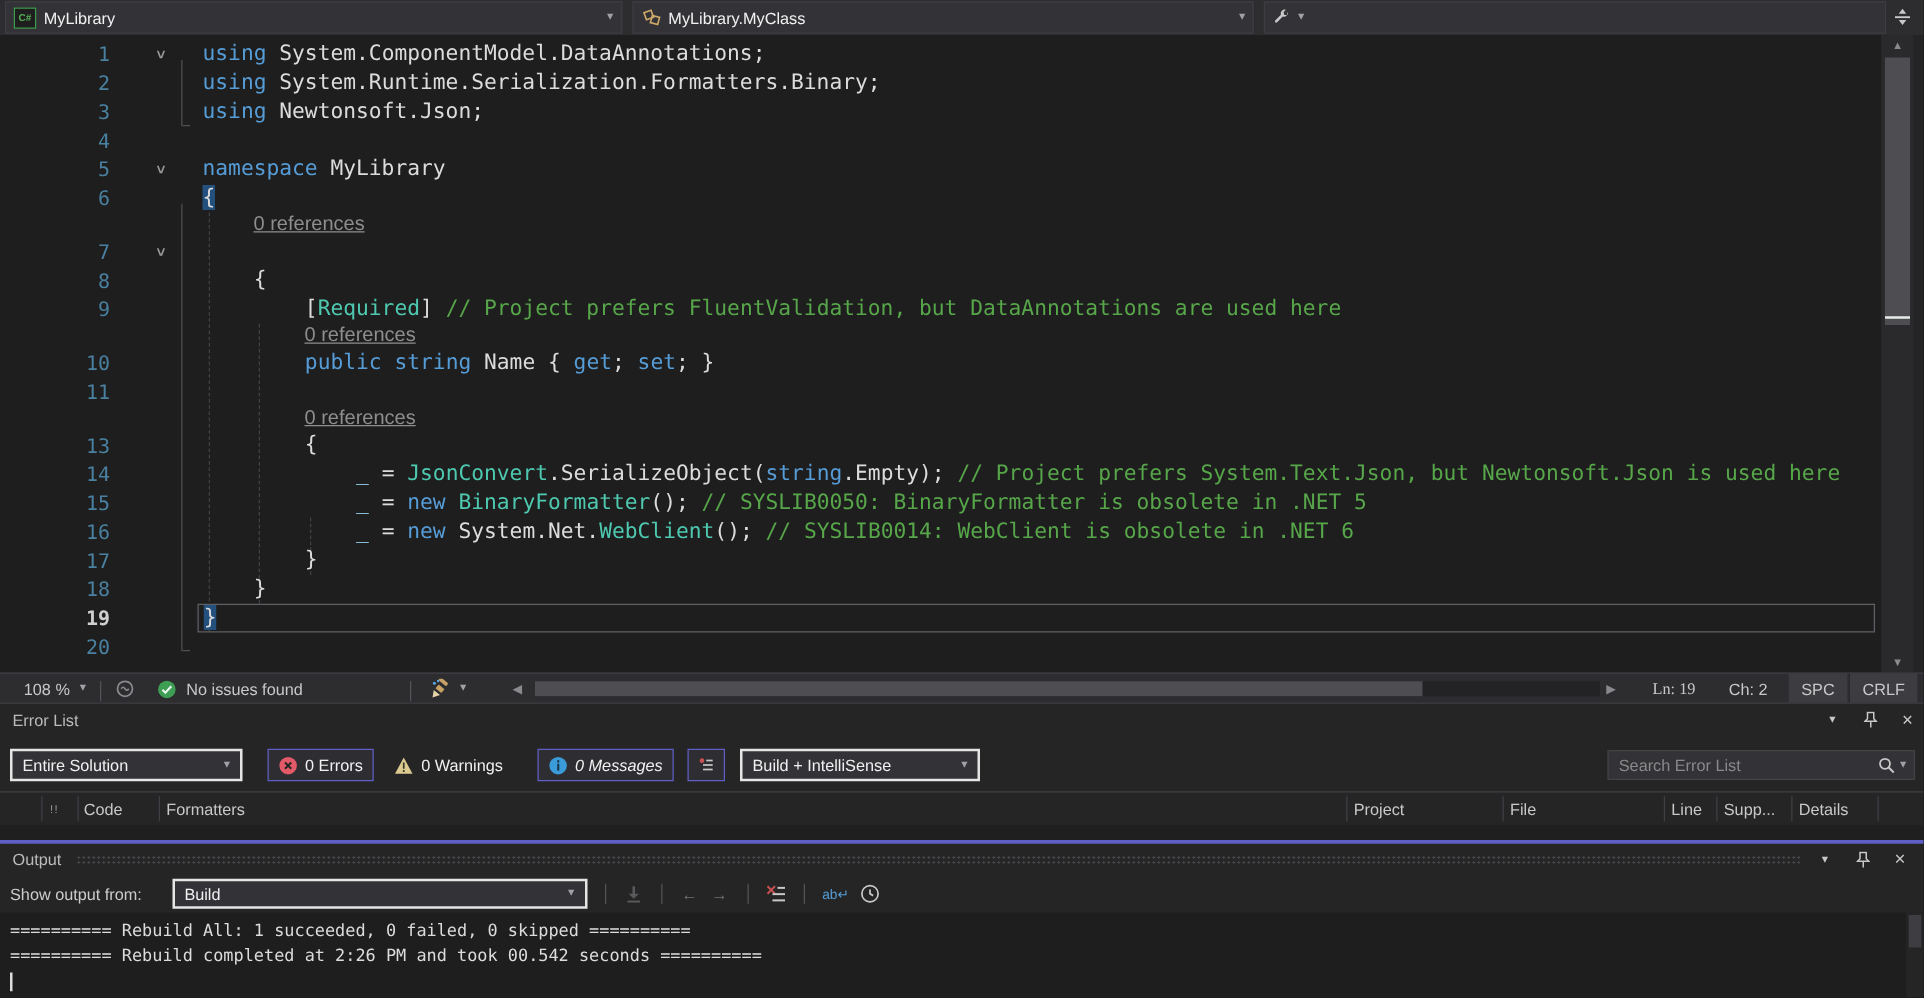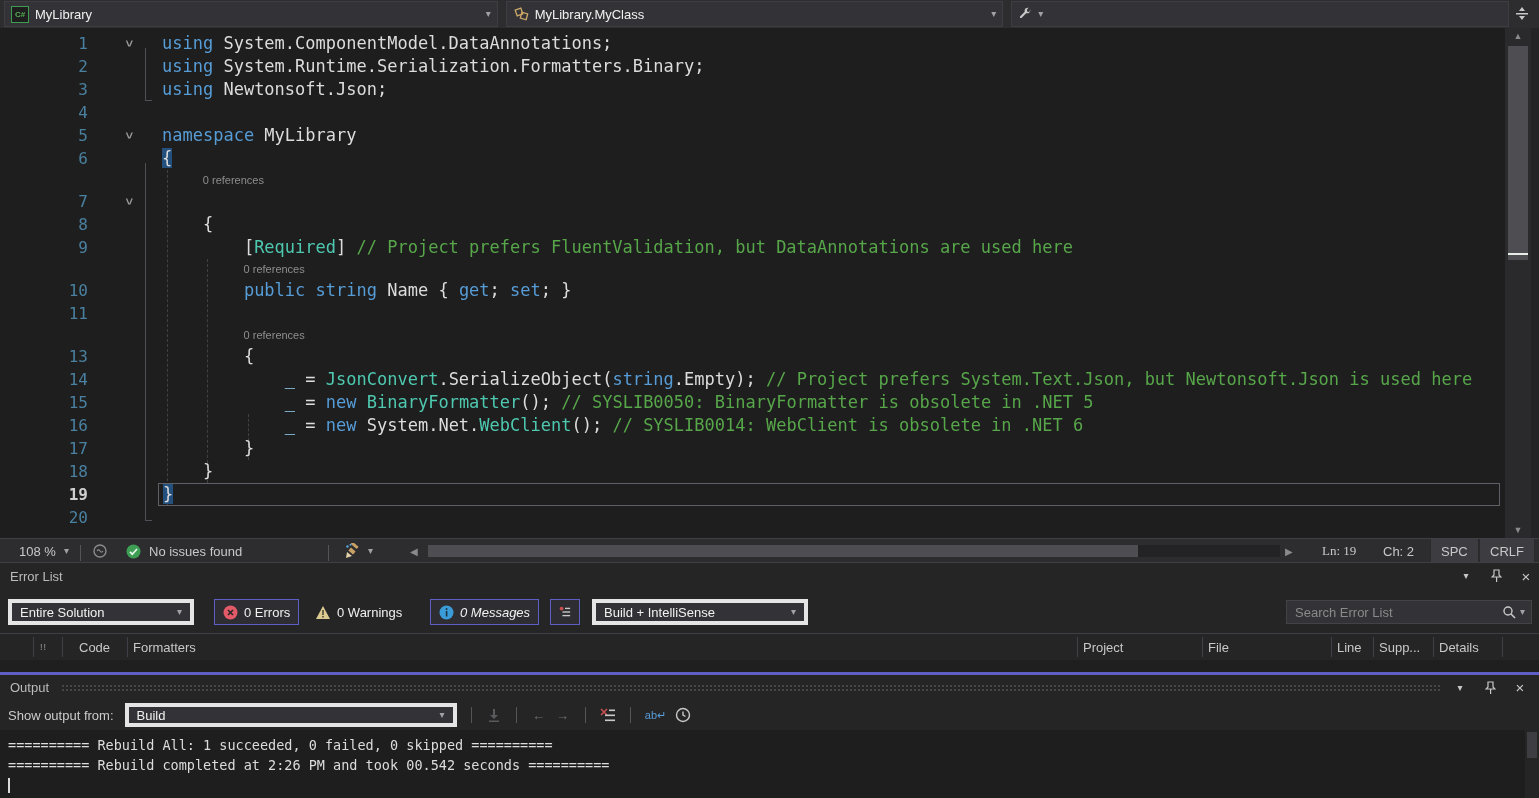"0 references" .lenscell { font-size: 11px -> 16px; text-decoration: none -> underline }
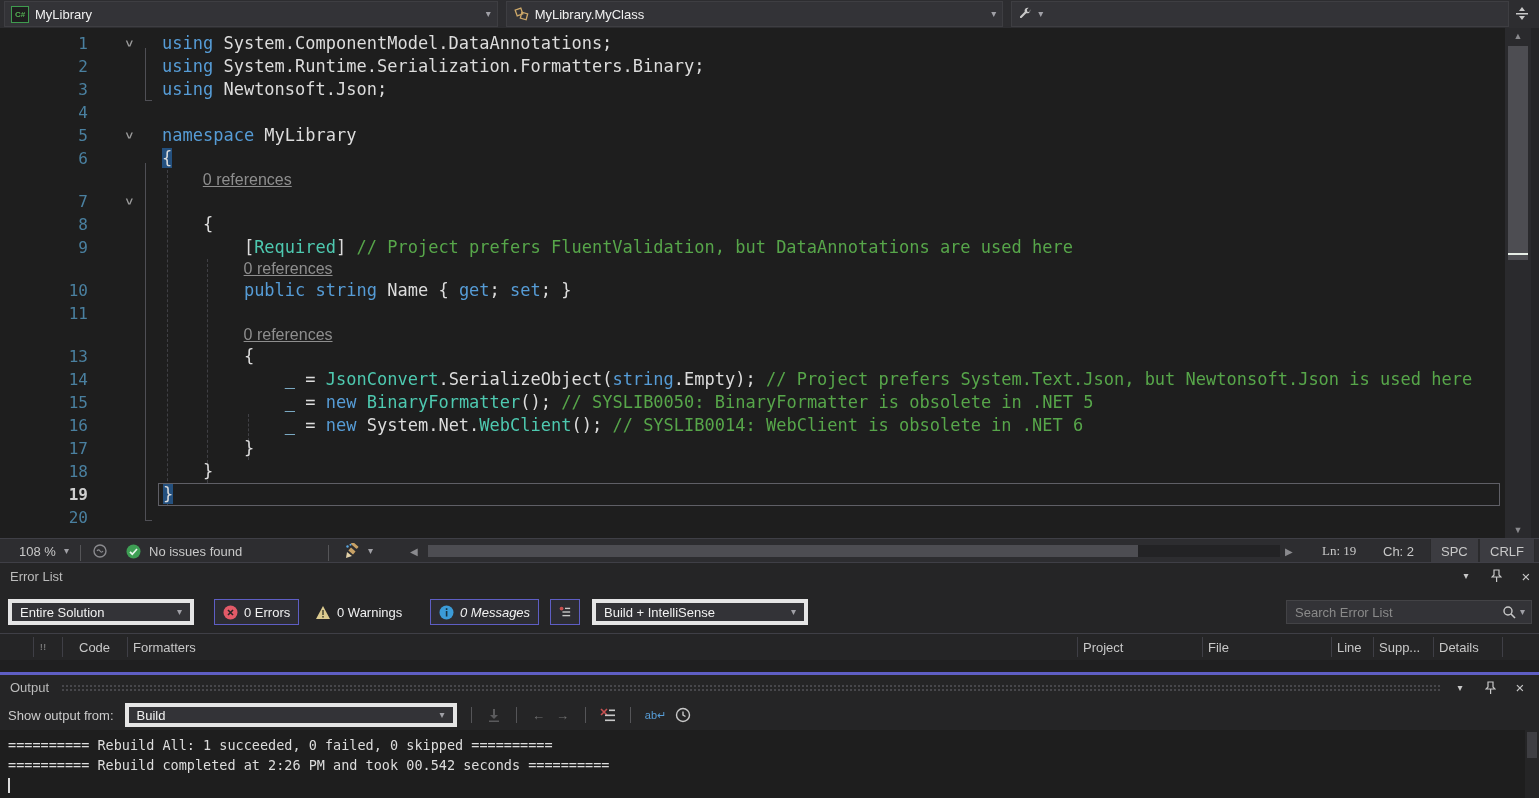"Entire Solution" .tool-dd { border: 4px solid #e5e5e5 -> 2px solid #e5e5e5 }
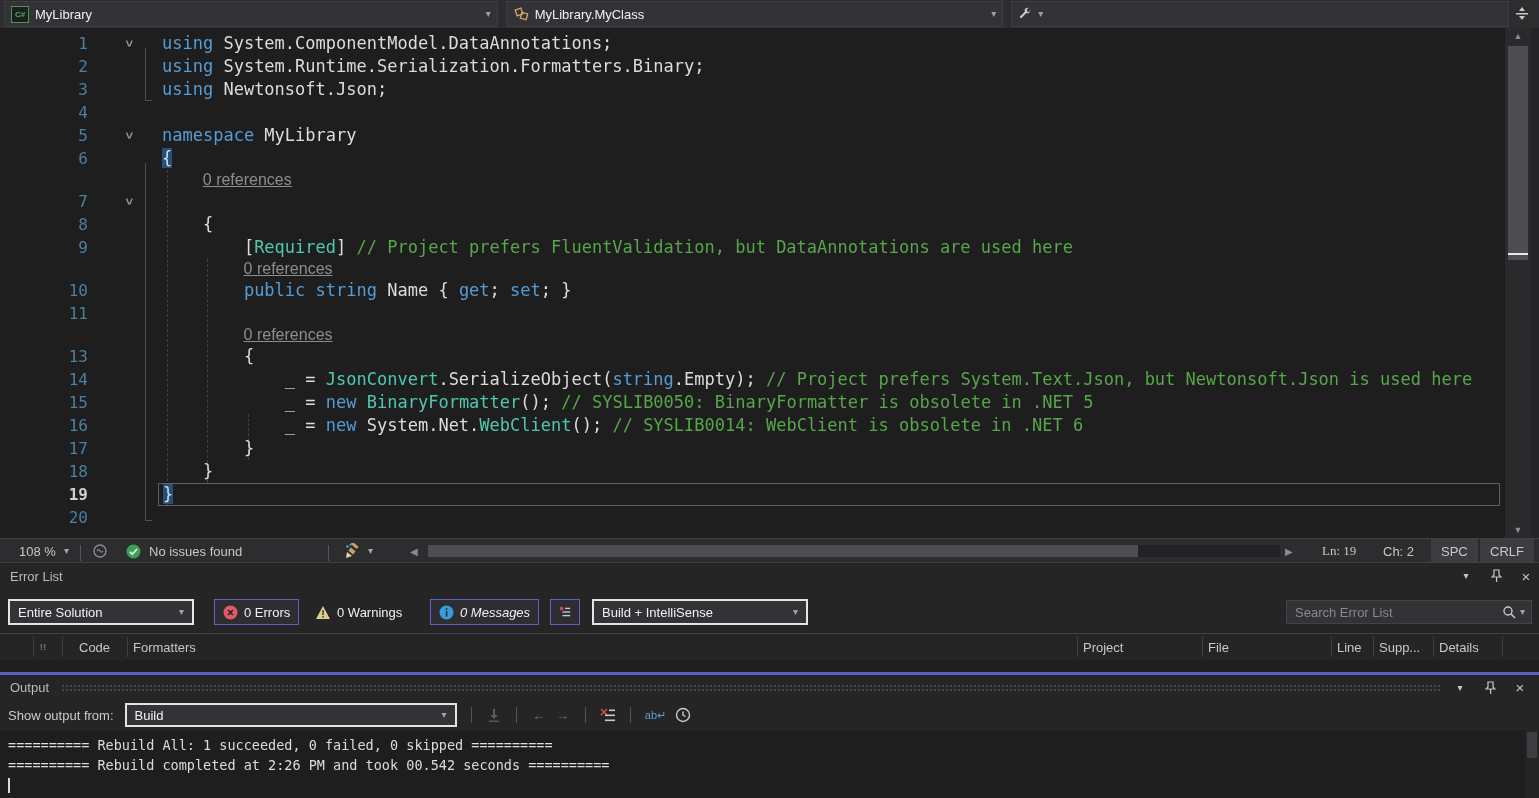"Build + IntelliSense" div.abs { width: 216px -> 192px }
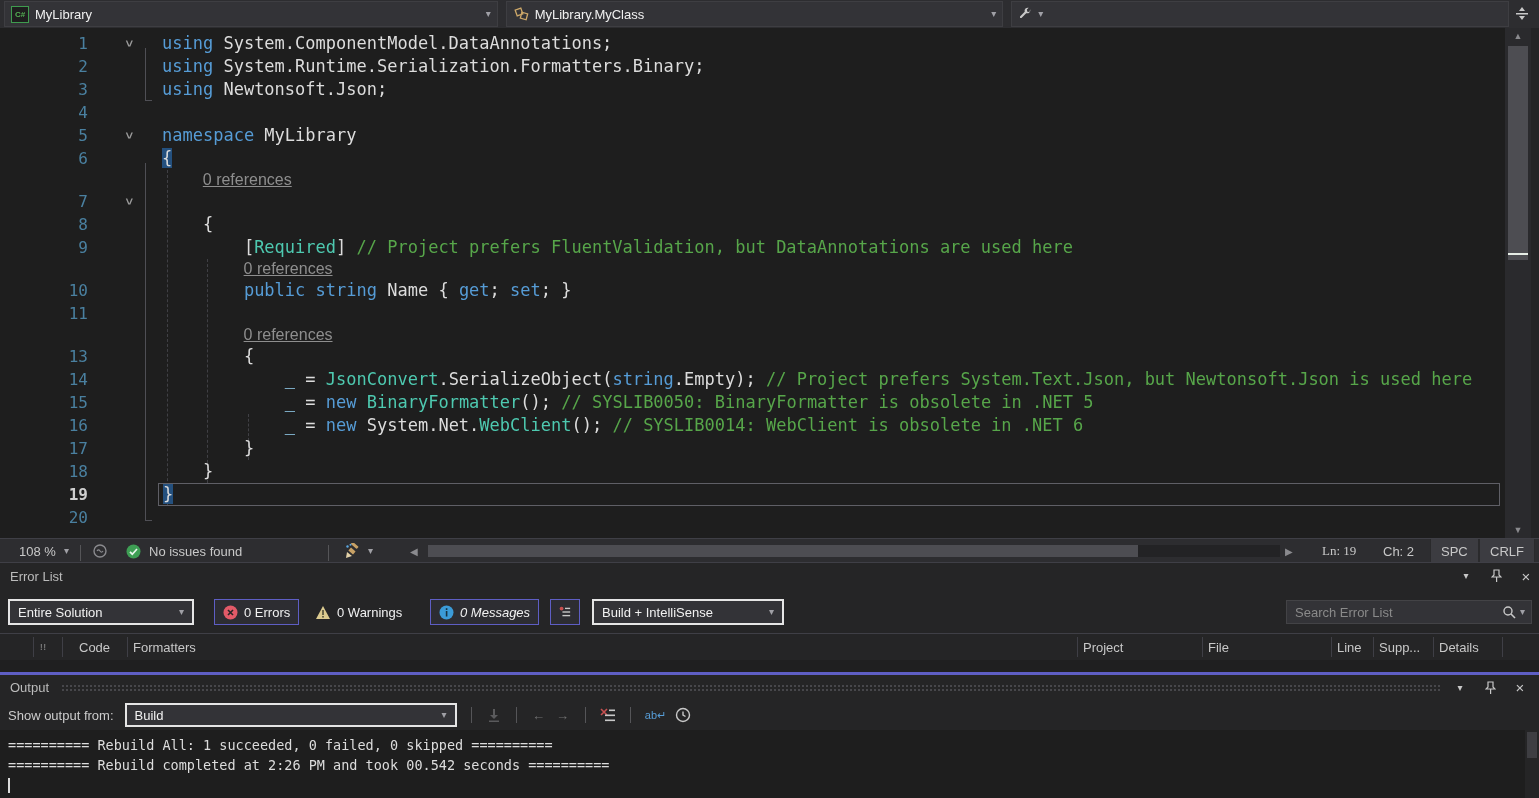"Code" span.colhead { left: 79px -> 67px }
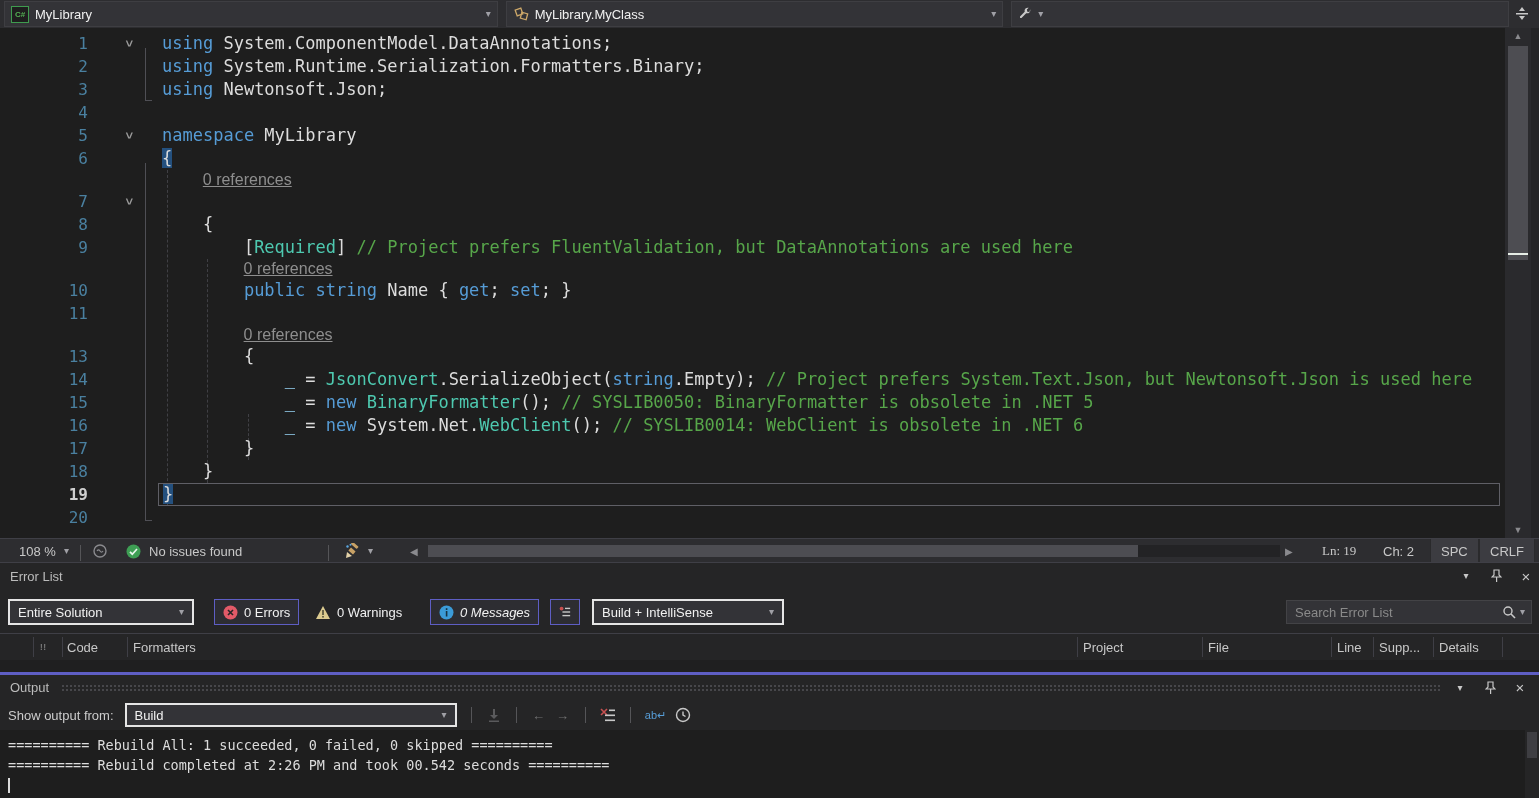"Build" div.tool-dd { margin-left: 11px -> 24px }
